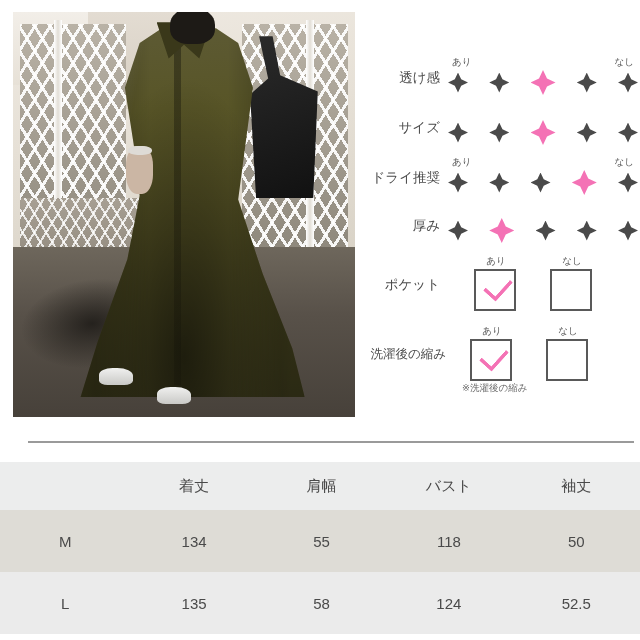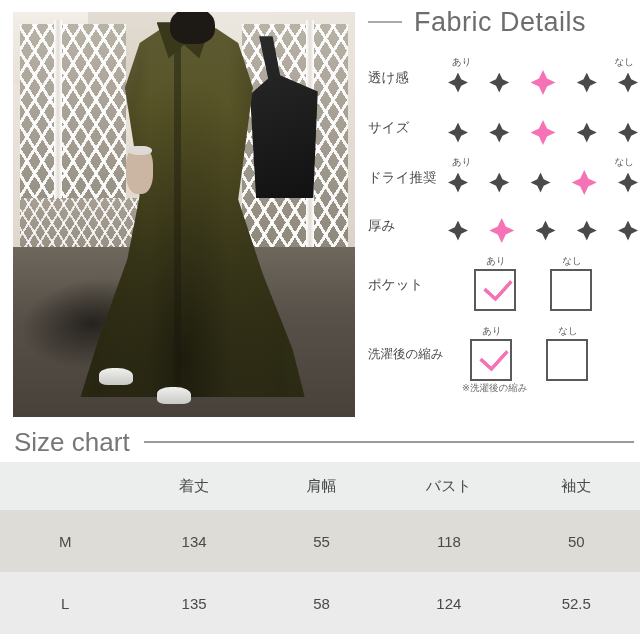"Fabric Details" div { html: <div> <div></div> <div>Fabric Details</div> </div> -> none }
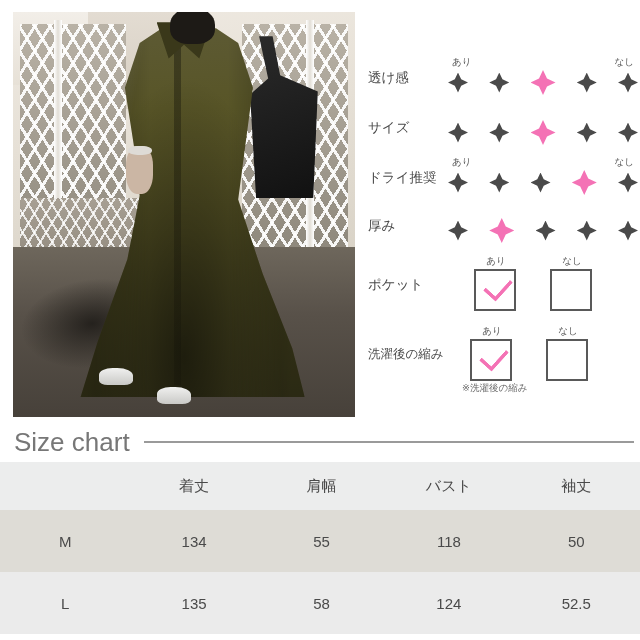"透け感" .attr-label { text-align: left -> right }
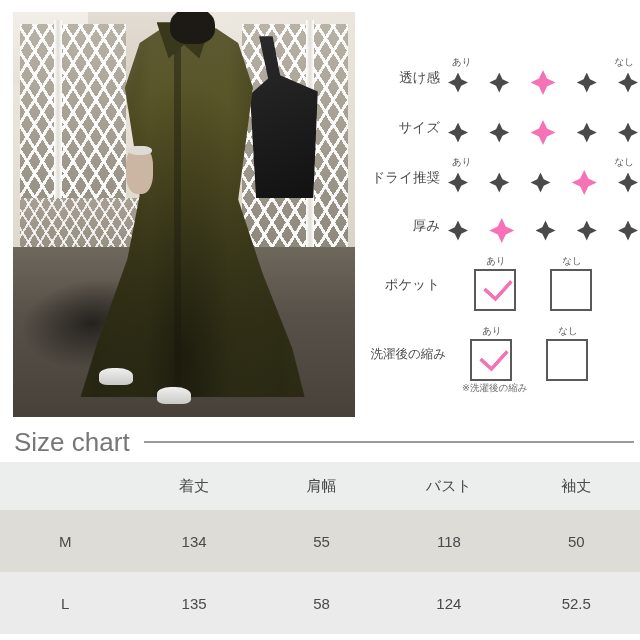"Size chart" div { html: <div>Size chart</div> -> none }
